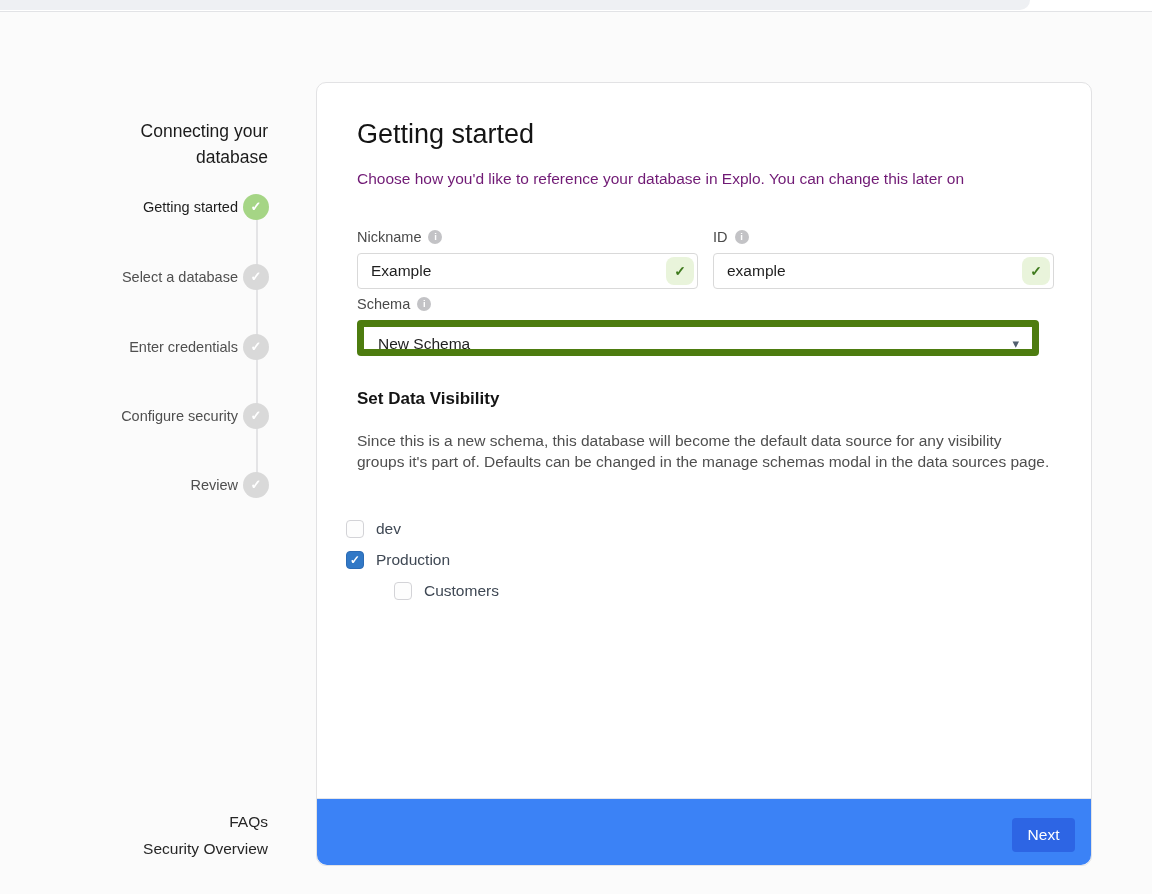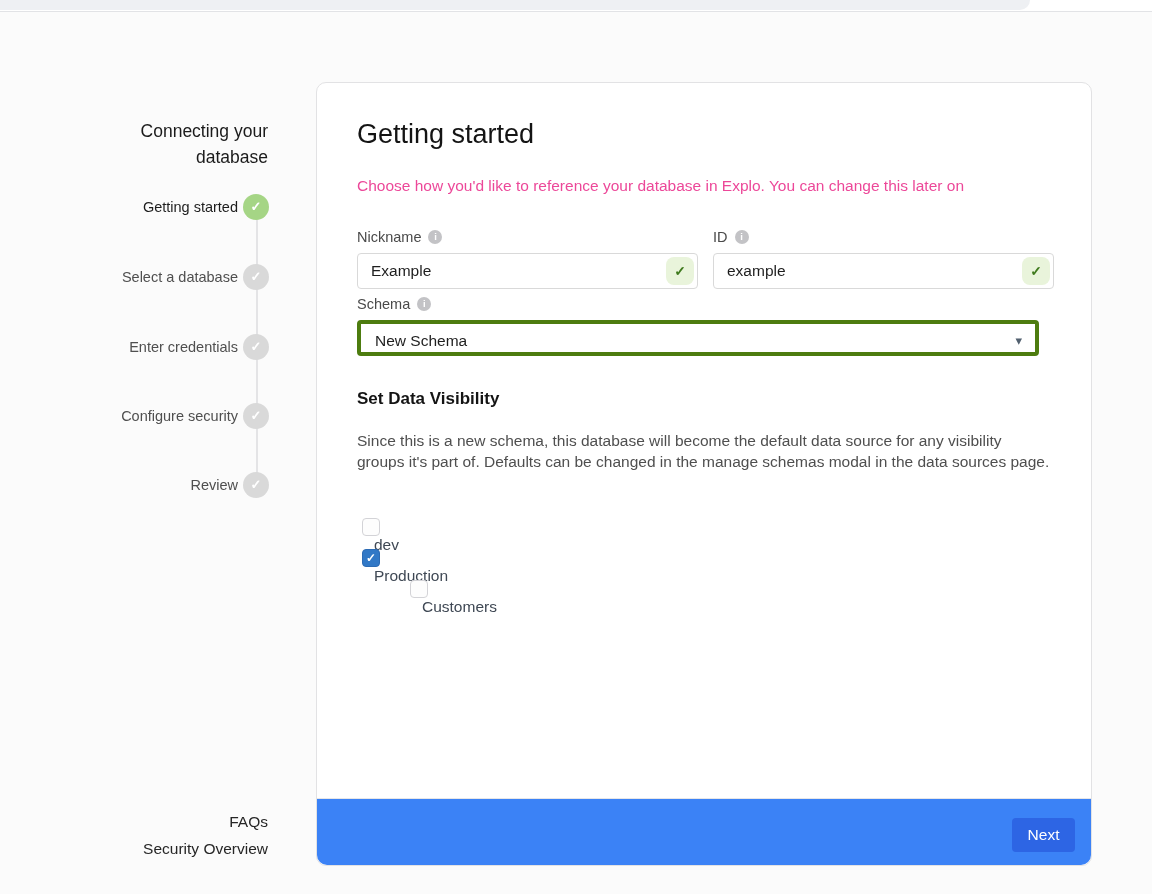"Choose how you'd like to" .card-subtitle { color: #ec4899 -> #701a75; top: 94px -> 87px }
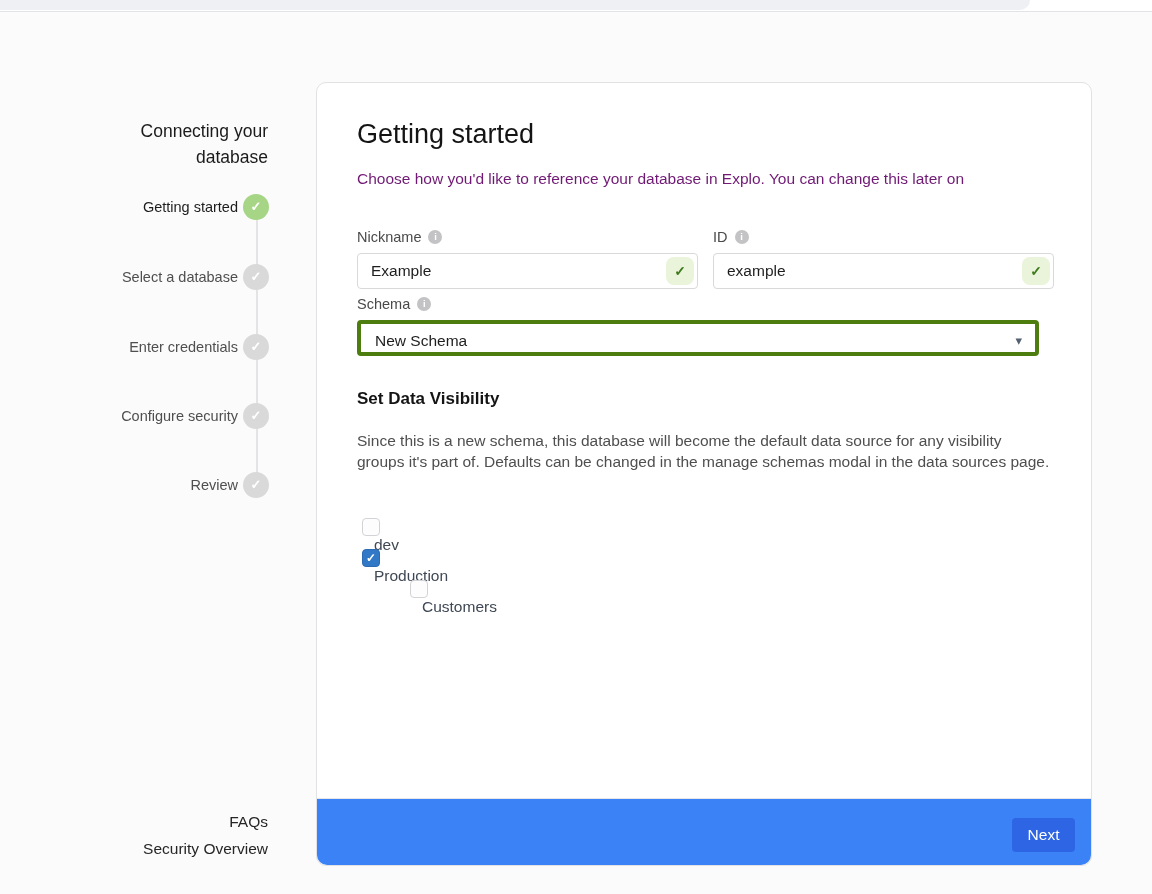"New Schema" .select-box { border: 4px solid #4d7c0f -> 7px solid #4d7c0f }
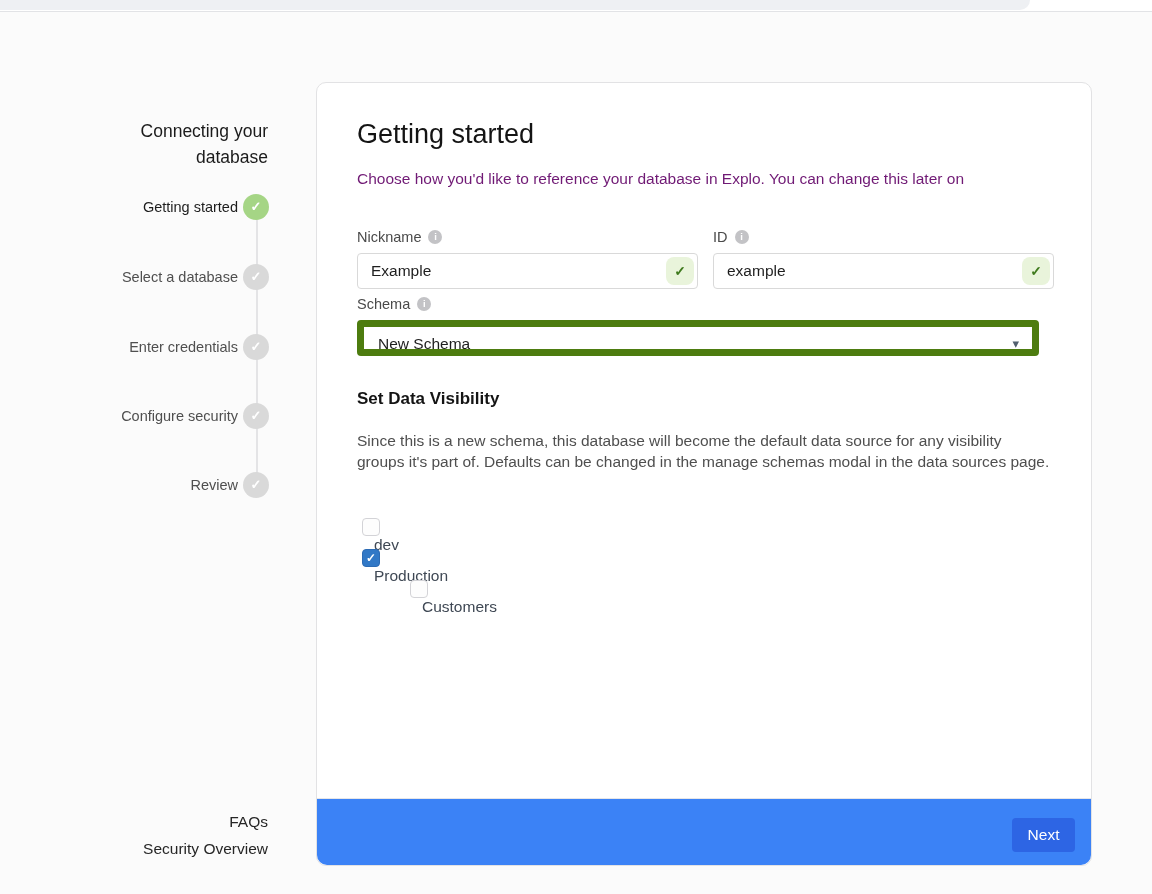"dev" .group-row { align-items: flex-start -> flex-end; flex-direction: column -> none; left: 45px -> 29px }
